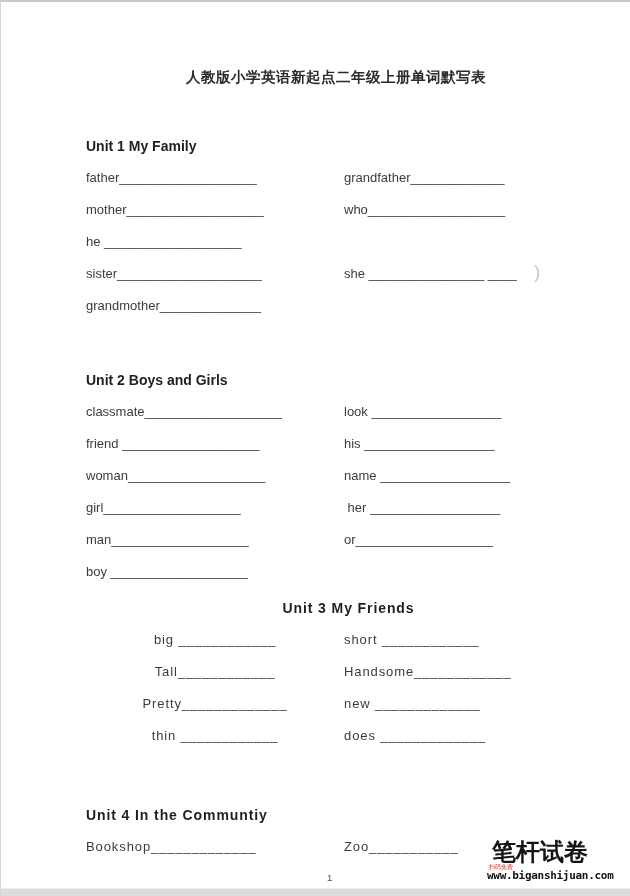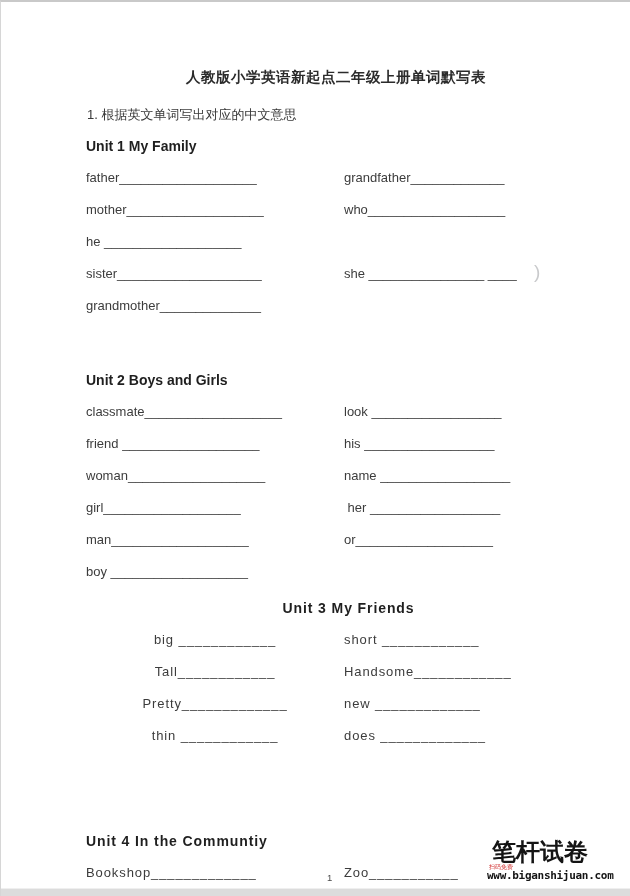"1. 根据英文单词写出对应的中文意思" div.instruction { html: <div>1. 根据英文单词写出对应的中文意思</div> -> none }
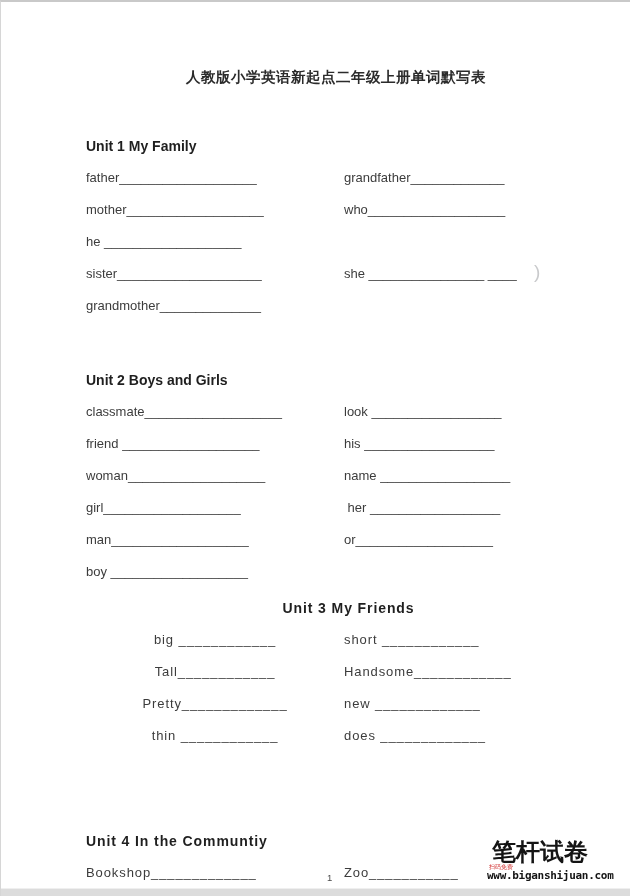"Unit 4 In the Communtiy" #unit4 { top: 831px -> 805px }
